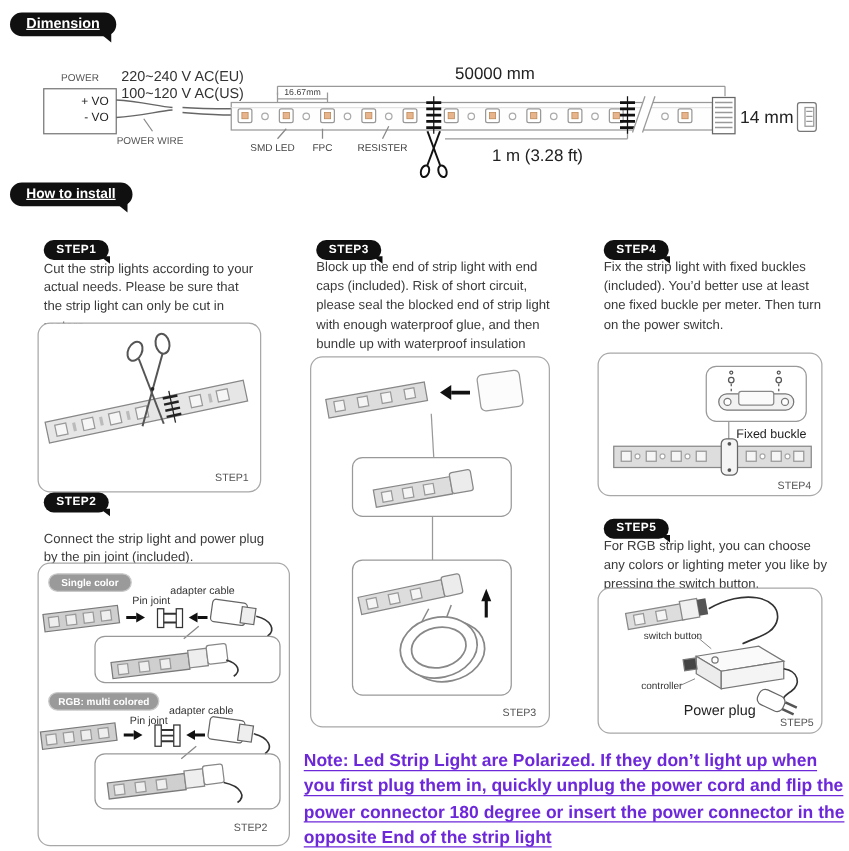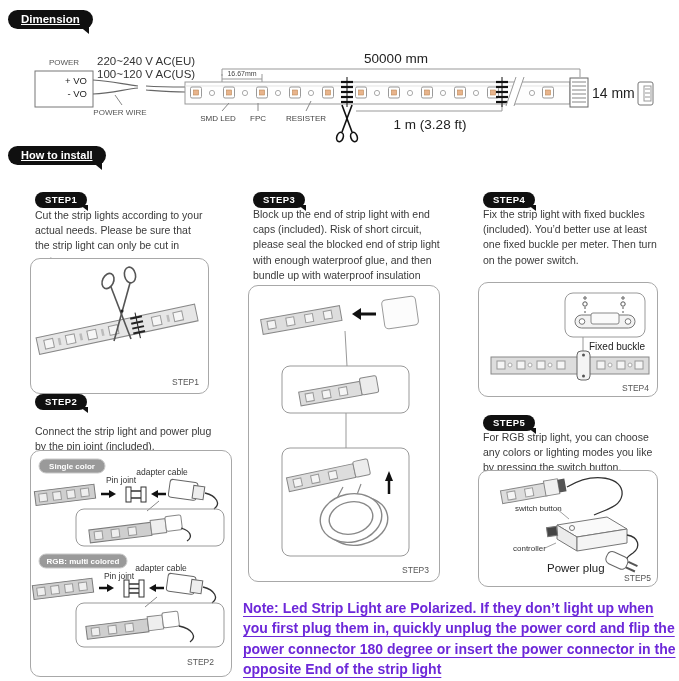"For RGB strip light, you" div.step-text { text: modes -> meter }
